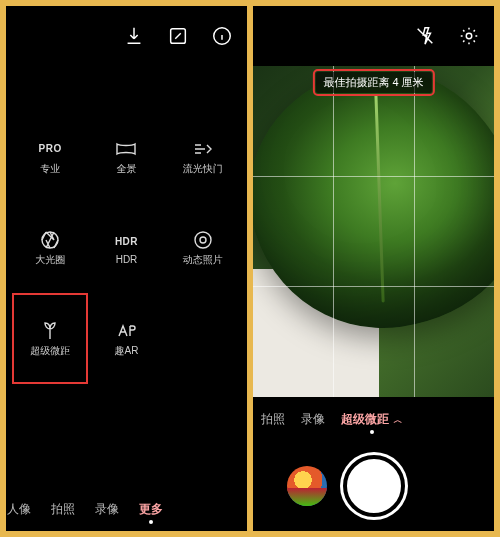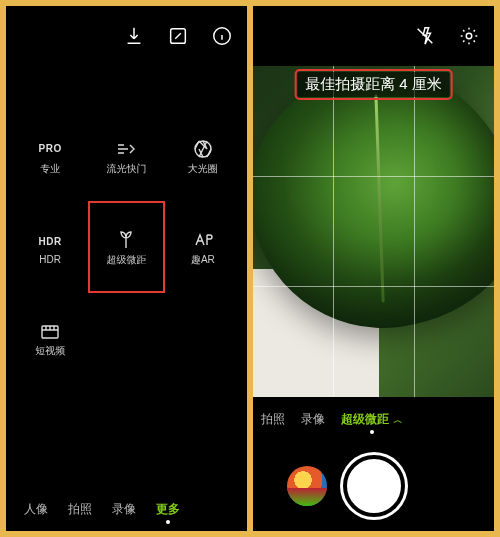"最佳拍摄距离 4 厘米" .tip { font-size: 15px -> 11px }
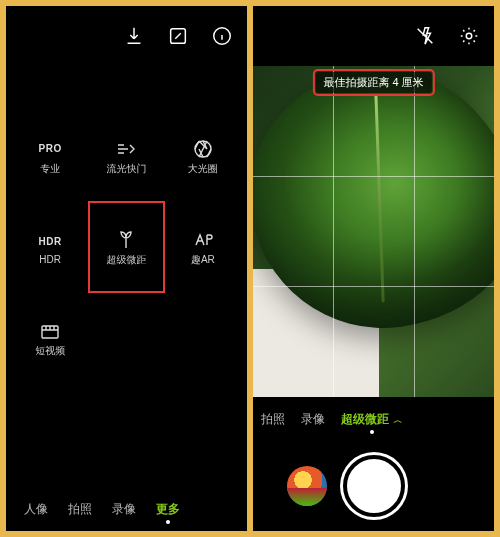"全景" div.mode { html: none -> <div> <div> <svg> <path></path> </svg> </div> <span>全景</span> </div> }
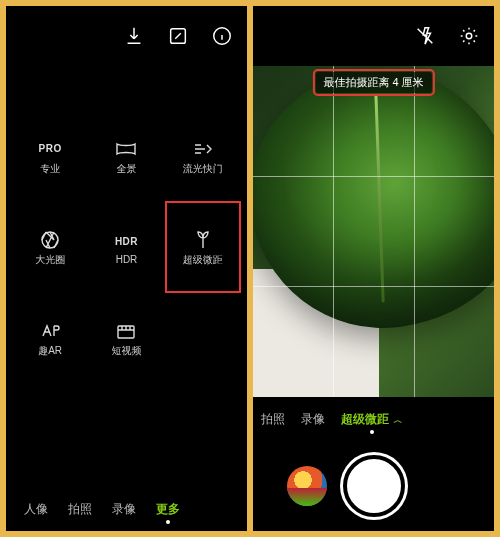"动态照片" div.mode { html: none -> <div> <div> <svg> <circle></circle> <circle></circle> </svg> </div> <span>动态照片</span> </div> }
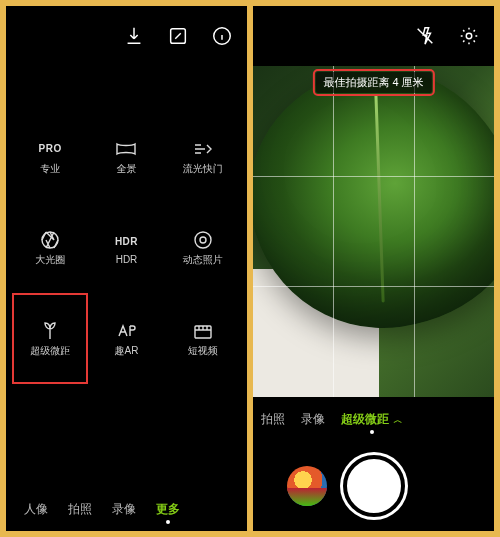"短视频" div.mode { html: <div> <div> <svg> <rect></rect> <path></path> </svg> </div> <span>短视频</span> </div> -> none }
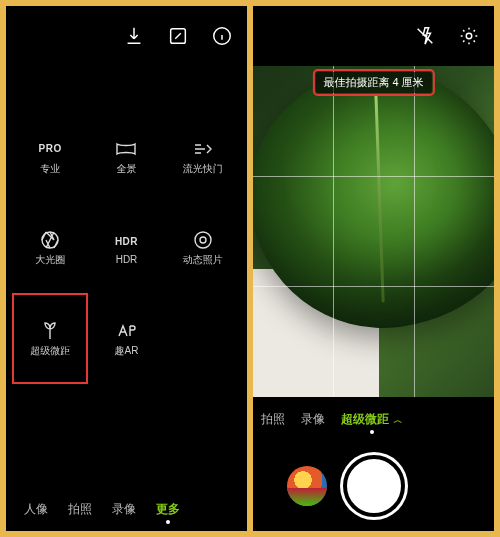"拍照" .tabs { padding: 0 18px -> 0 1px }
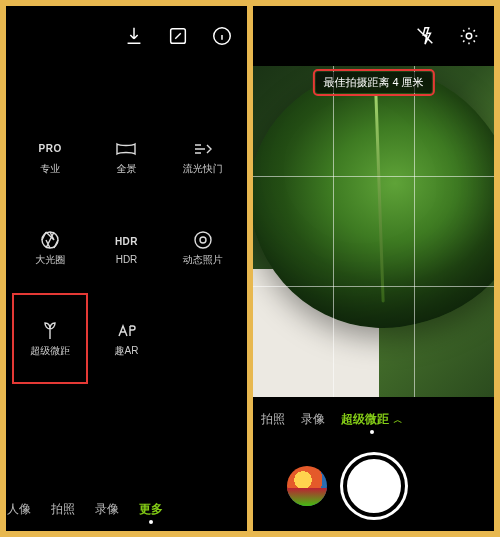"超级微距 ︿" .tabs .tab.active { color: #84cc16 -> #fca5a5 }
